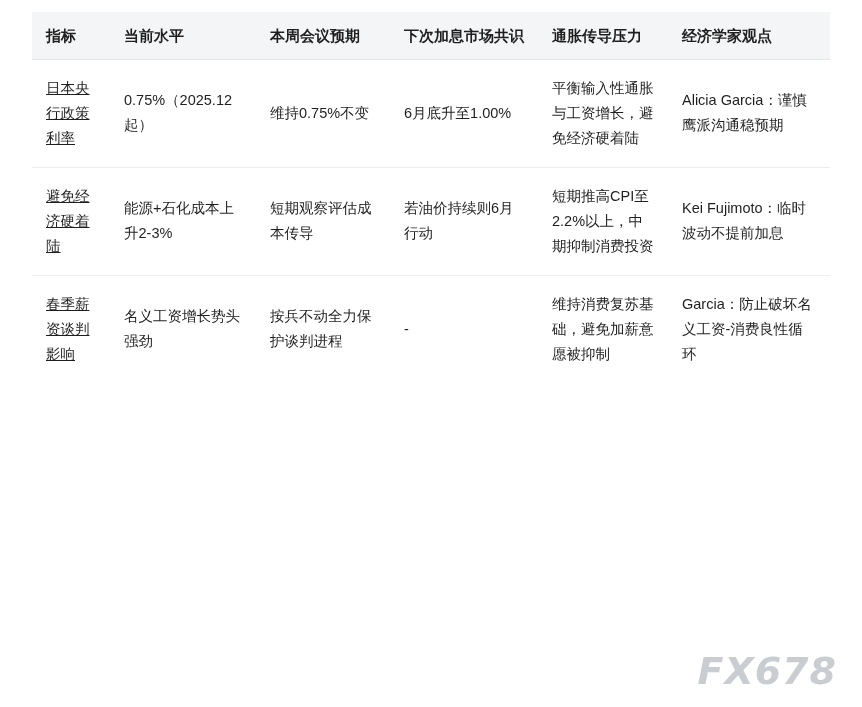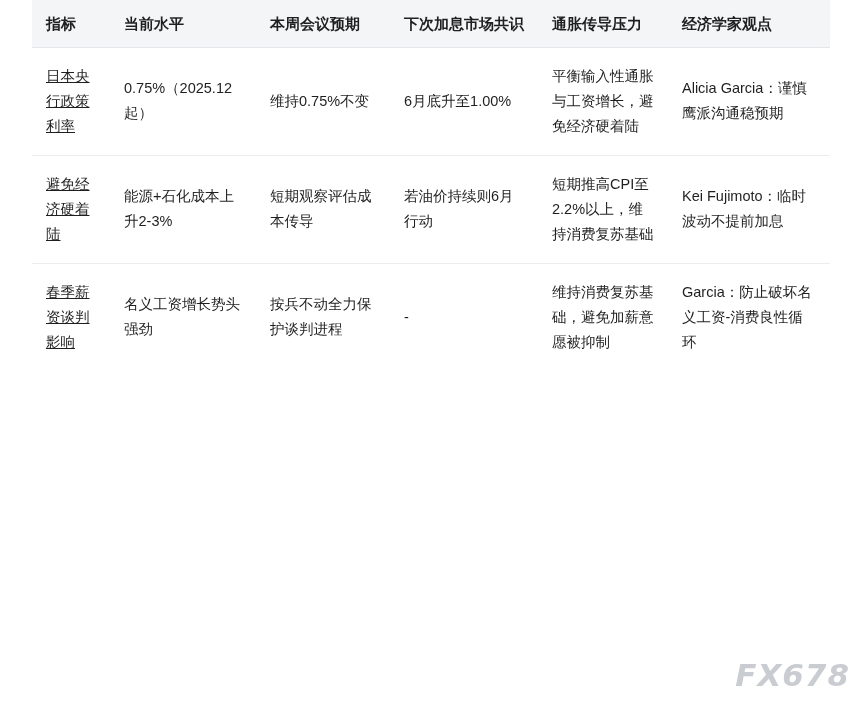"指标" .table-wrap { top: 0px -> 12px }
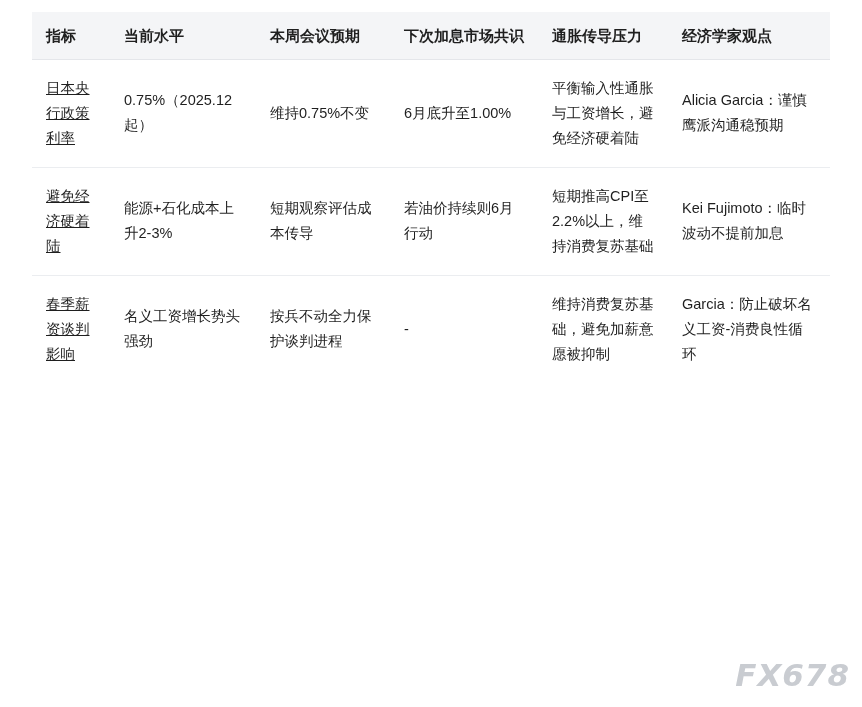"短期推高CPI至2.2%以上，维持消费复苏基础" td { text: 维持消费复苏基础 -> 中期抑制消费投资 }
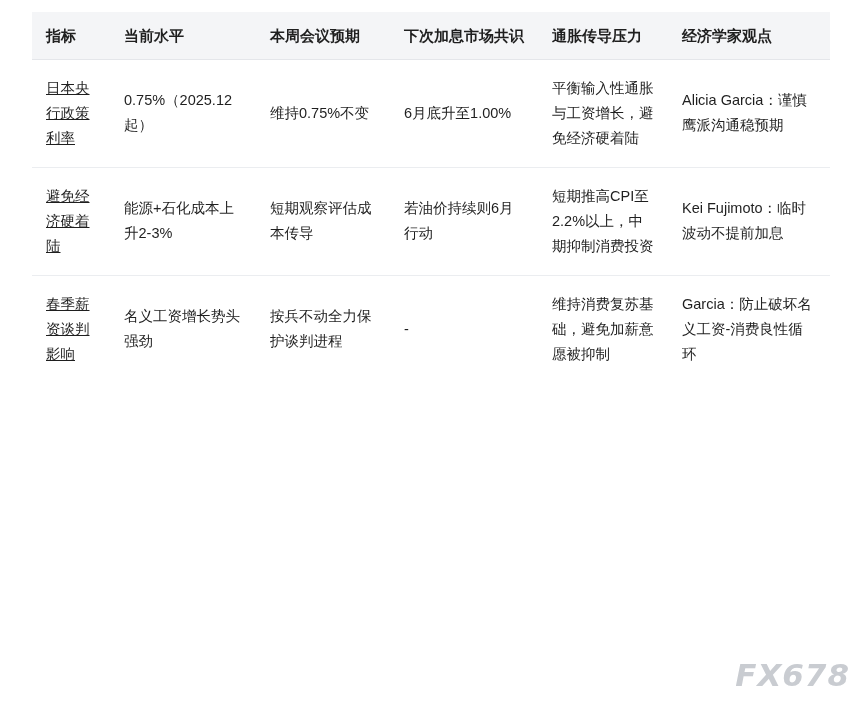"FX678" .watermark { font-size: 31px -> 38px; right: 12px -> 25px }
